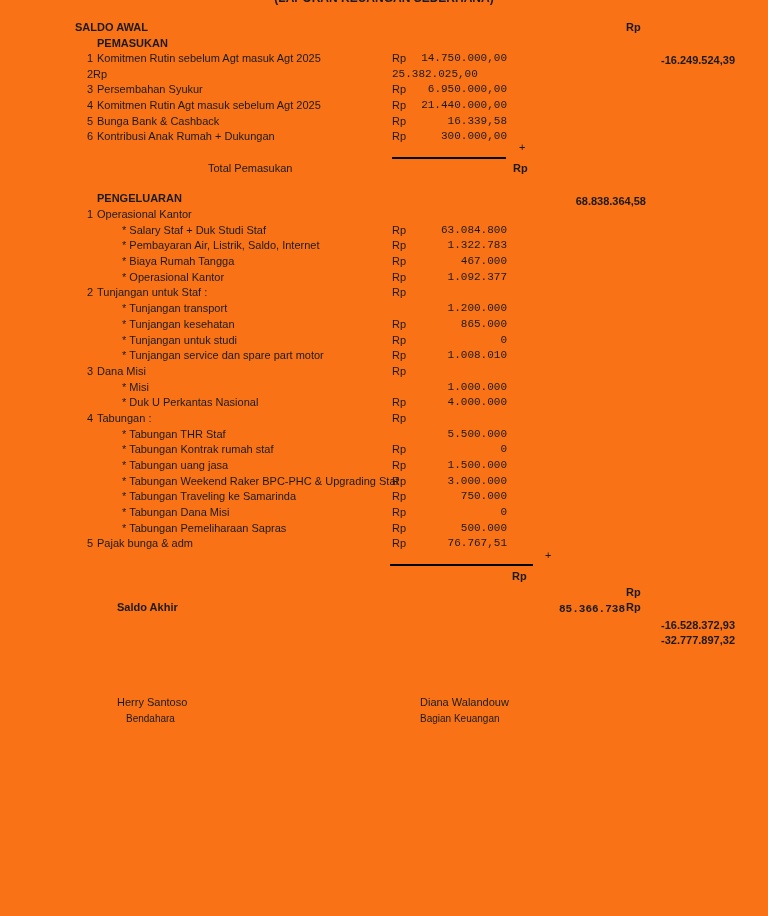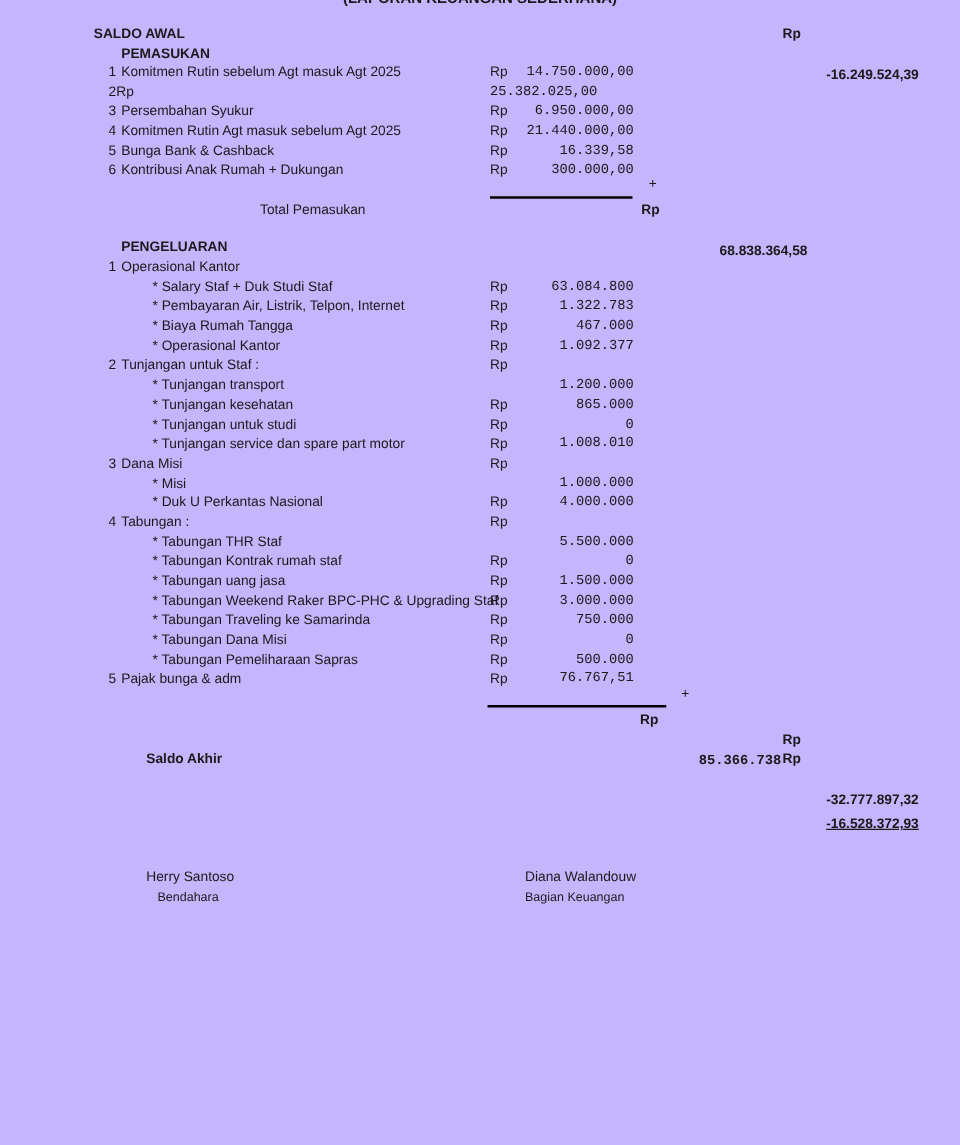"SALDO AWAL" .page { background: #c4b5fd -> #f97316 }
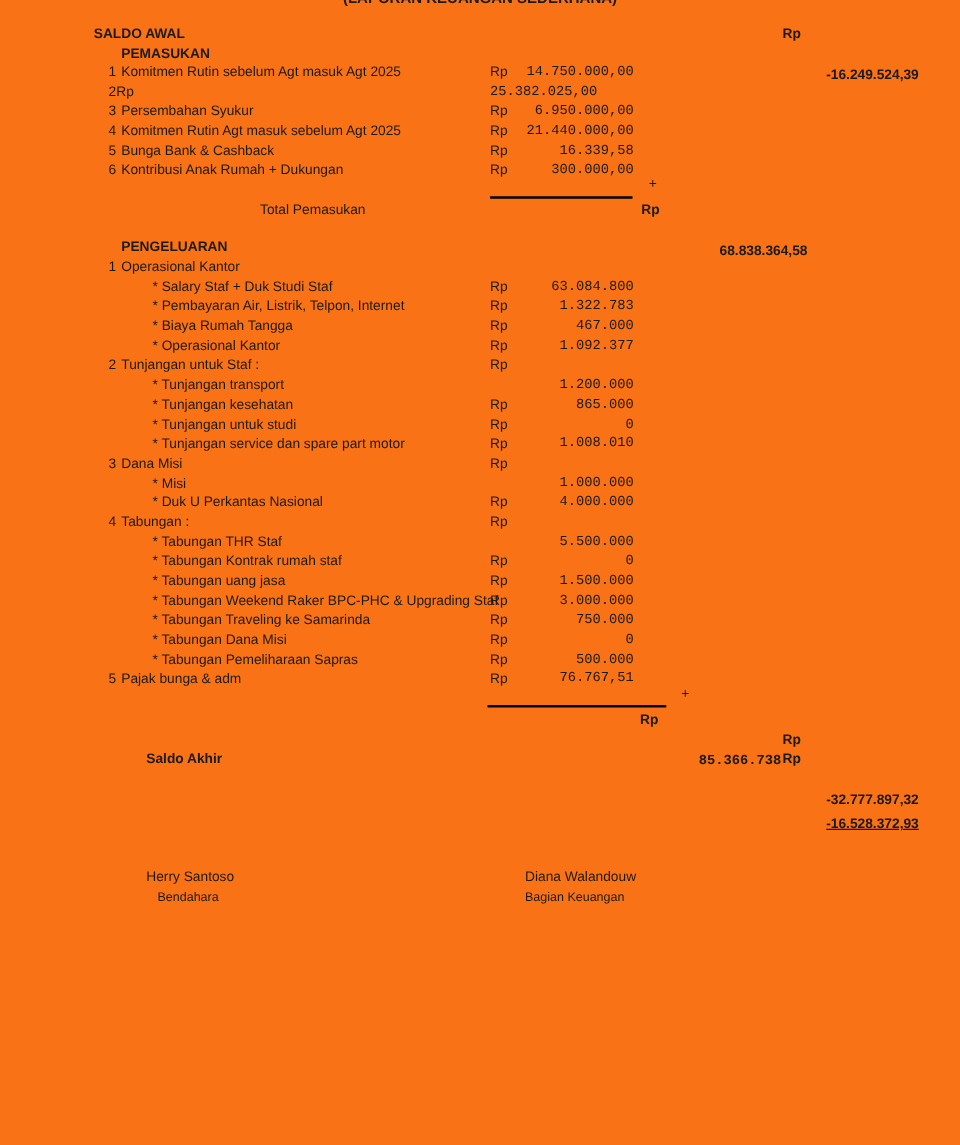"* Pembayaran Air, Listrik, Telpon," span.col-desc { text: Telpon -> Saldo }
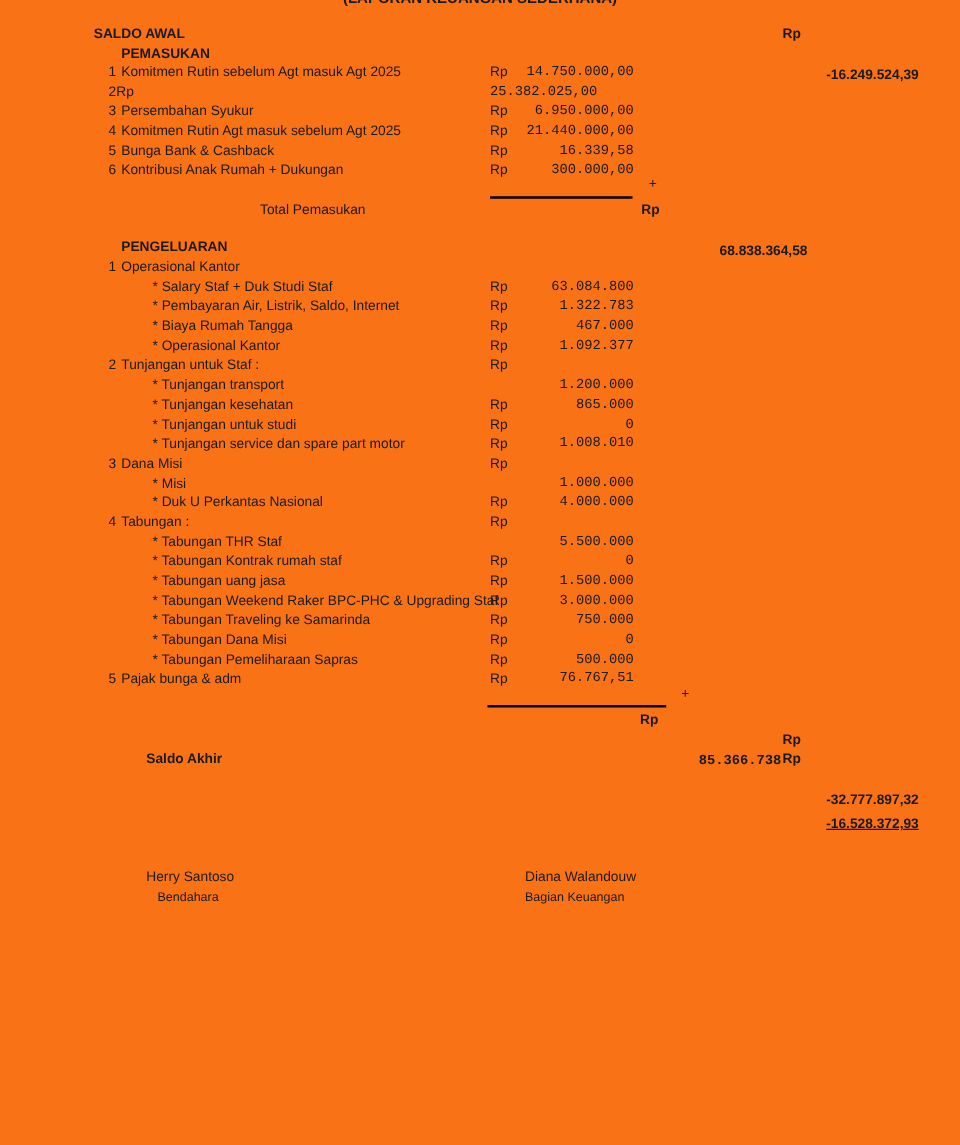"-16.528.372,93" div.abs { text-decoration: underline -> none; top: 620px -> 586px }
